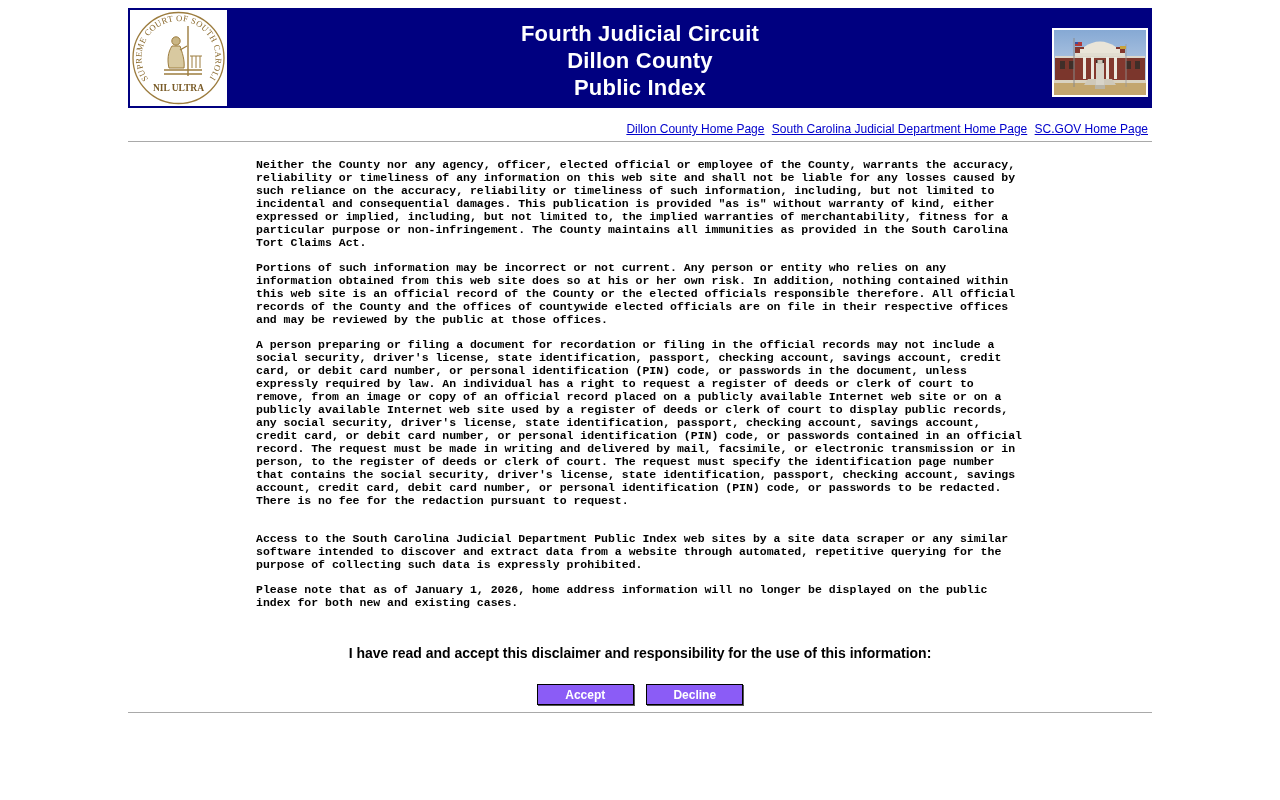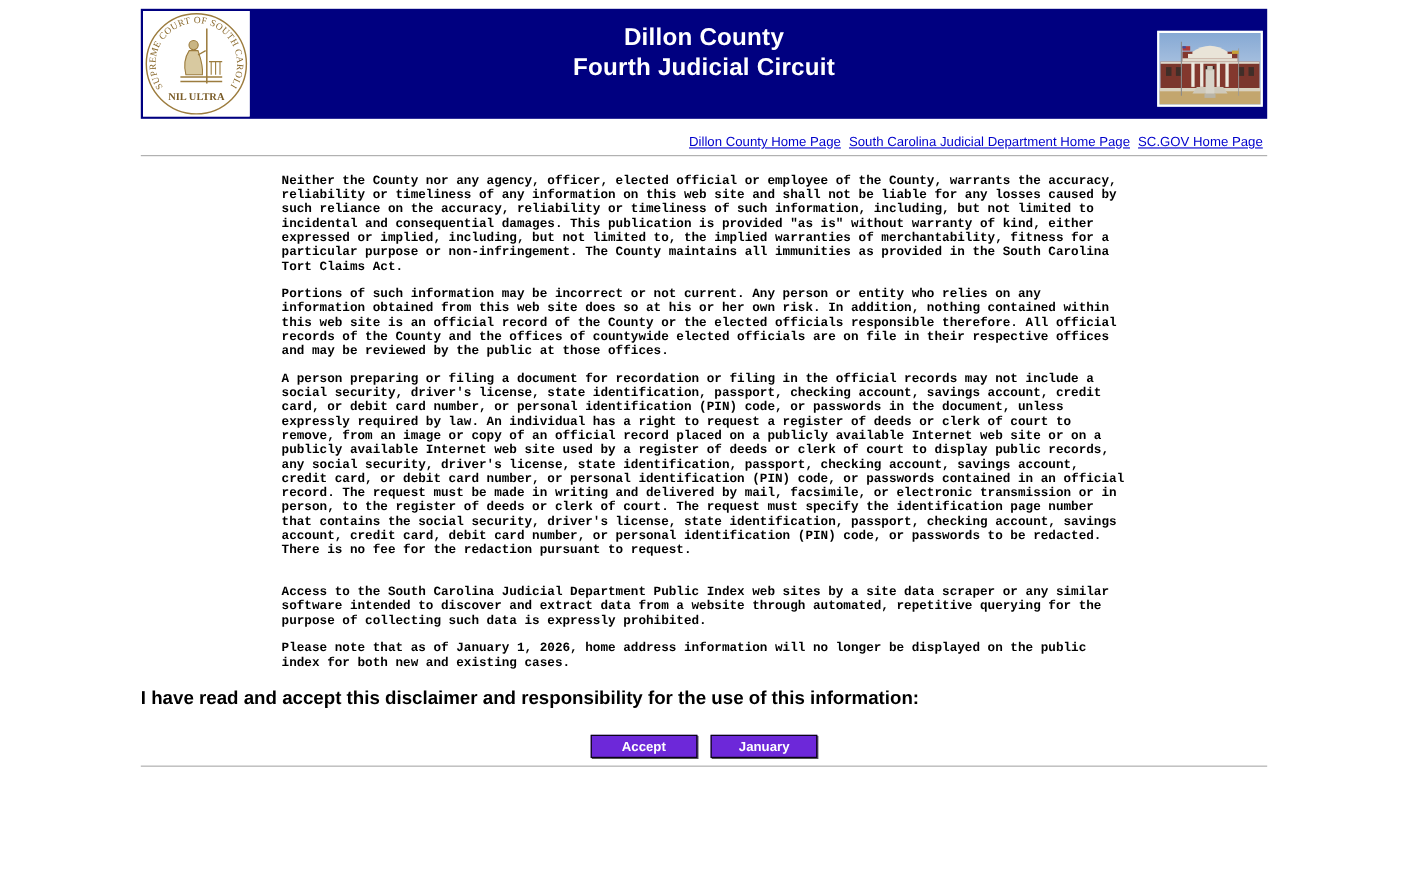"Dillon County" div { order: before "Fourth Judicial Circuit" -> after "Fourth Judicial Circuit" }
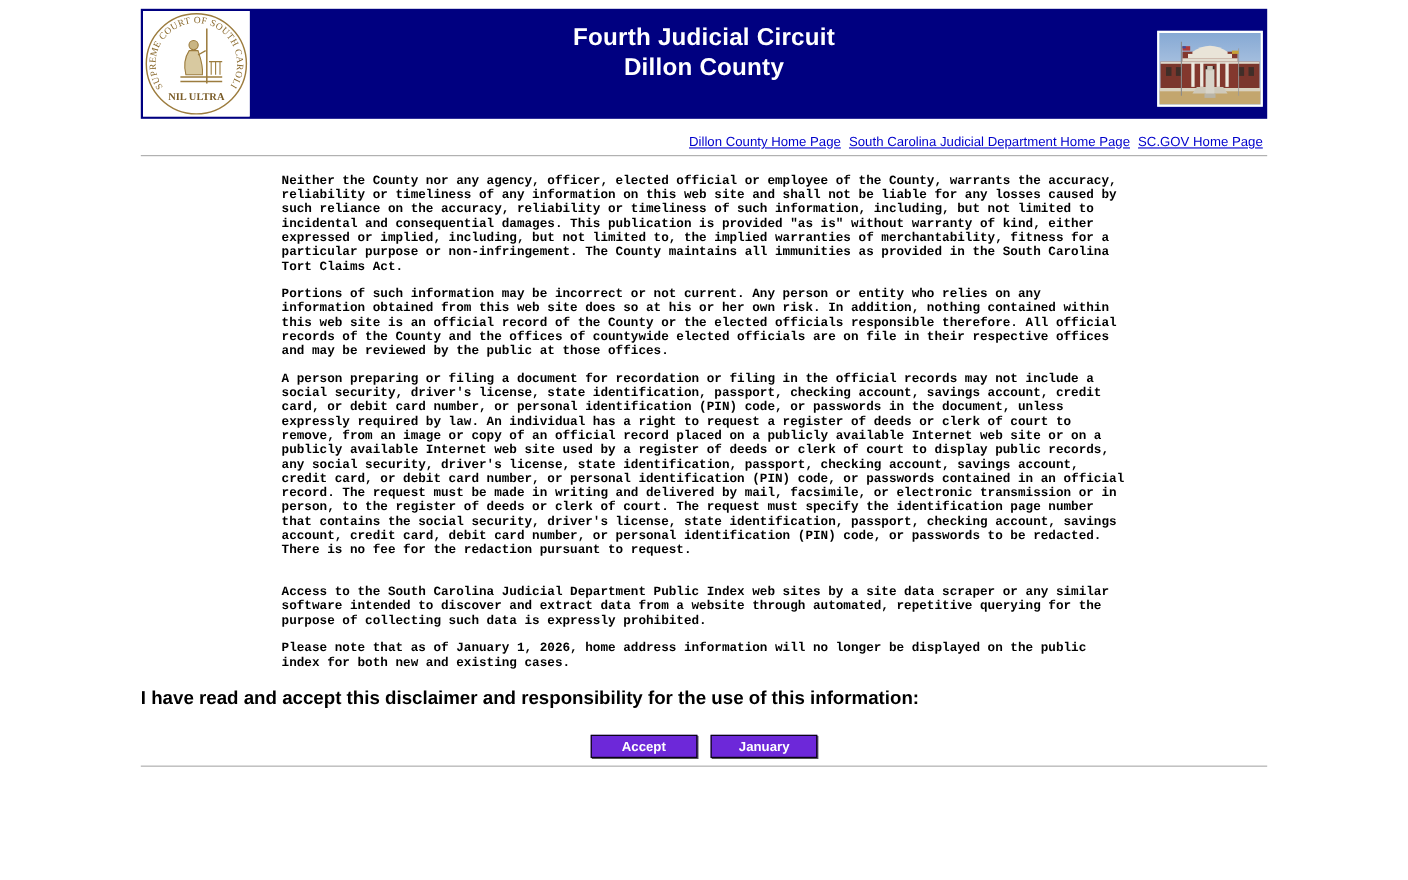"Public Index" div { html: none -> <div>Public Index</div> }
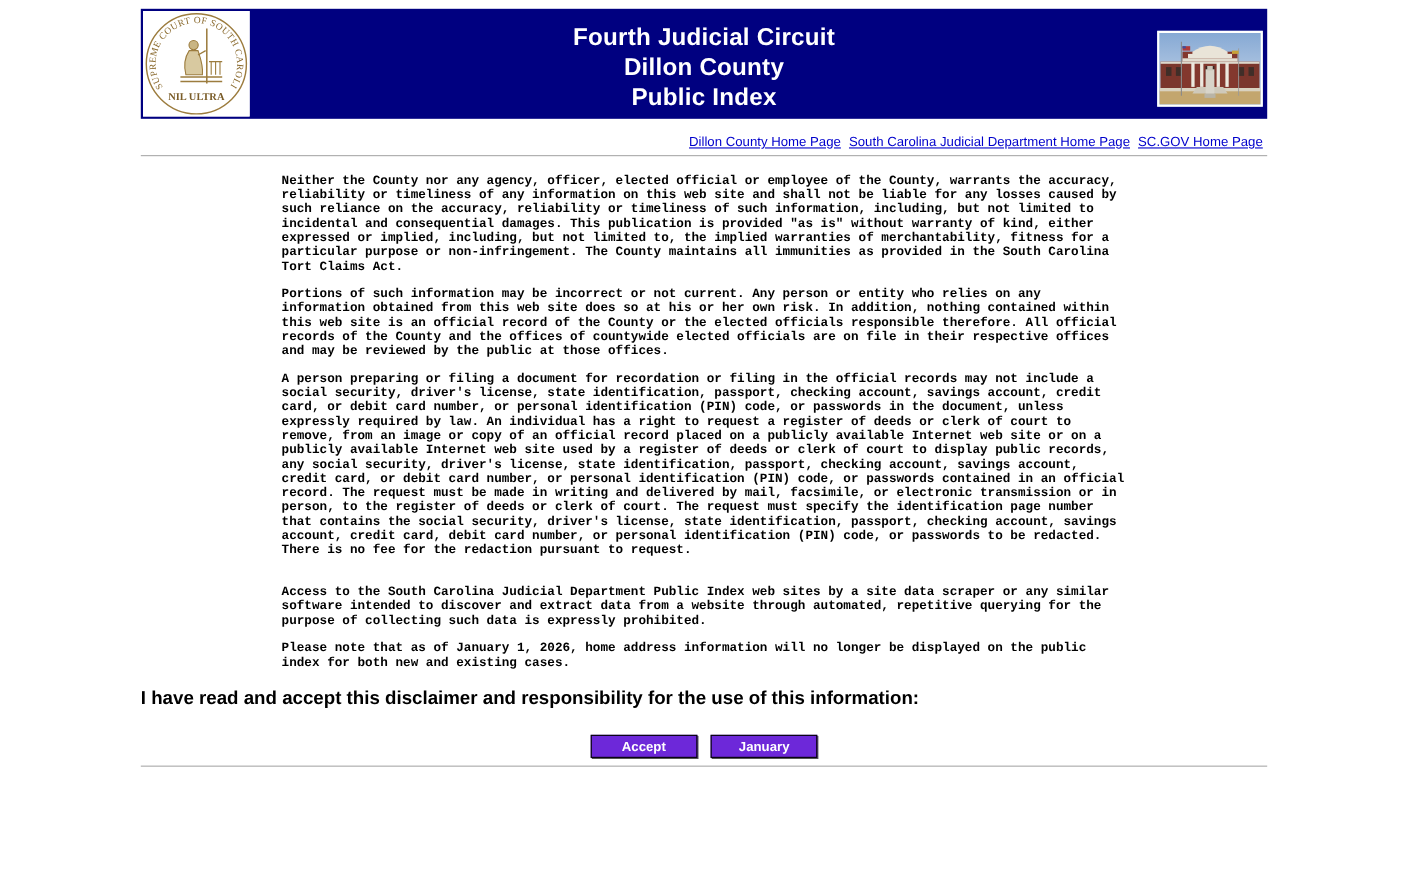"I have read and accept" .prompt { font-size: 17px -> 14px; margin-top: 16px -> 36px; text-align: none -> center }
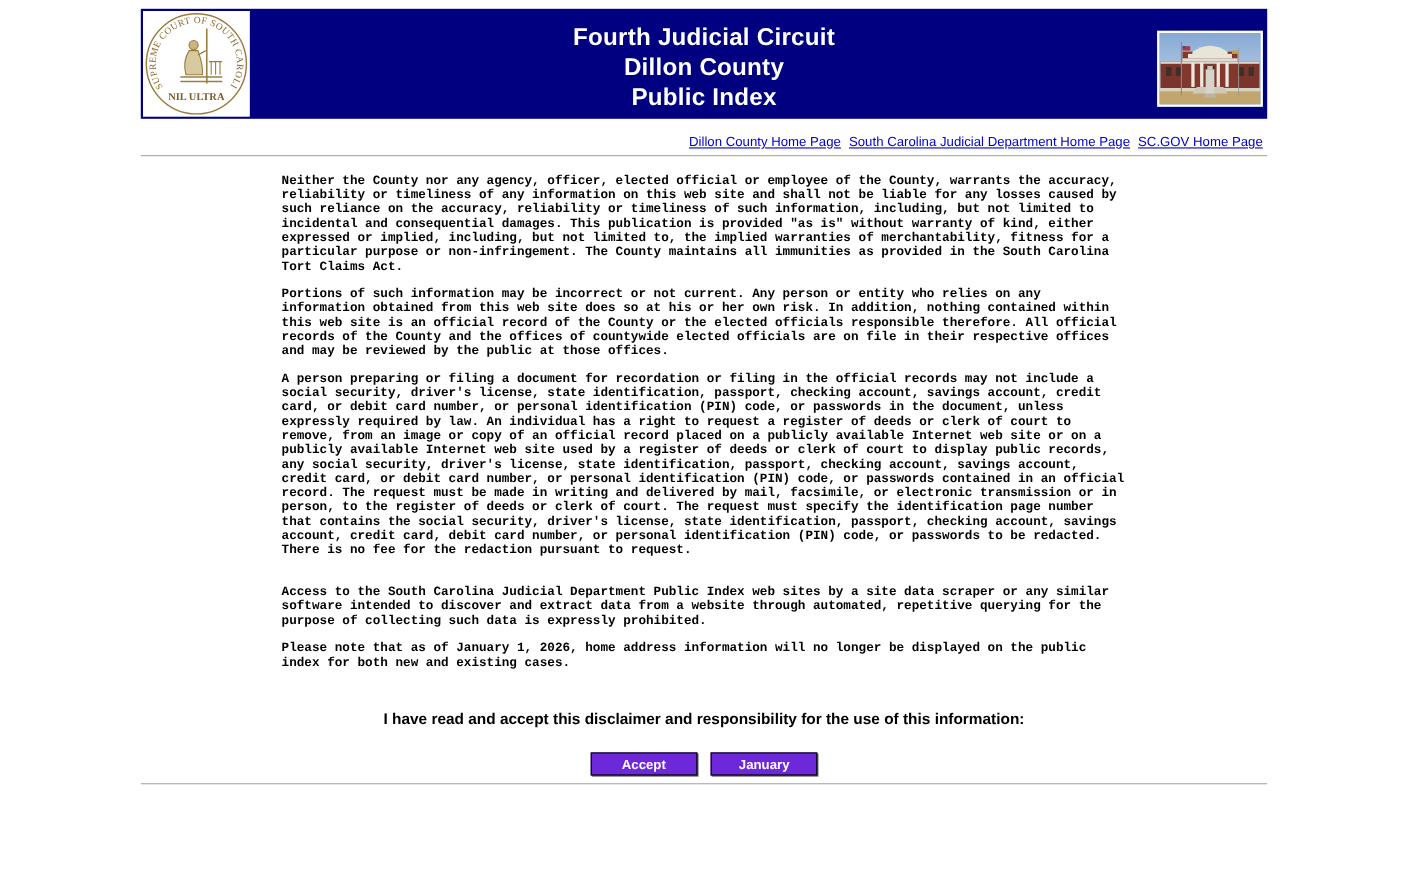"Accept" .btn { background: #6d28d9 -> #8b5cf6 }
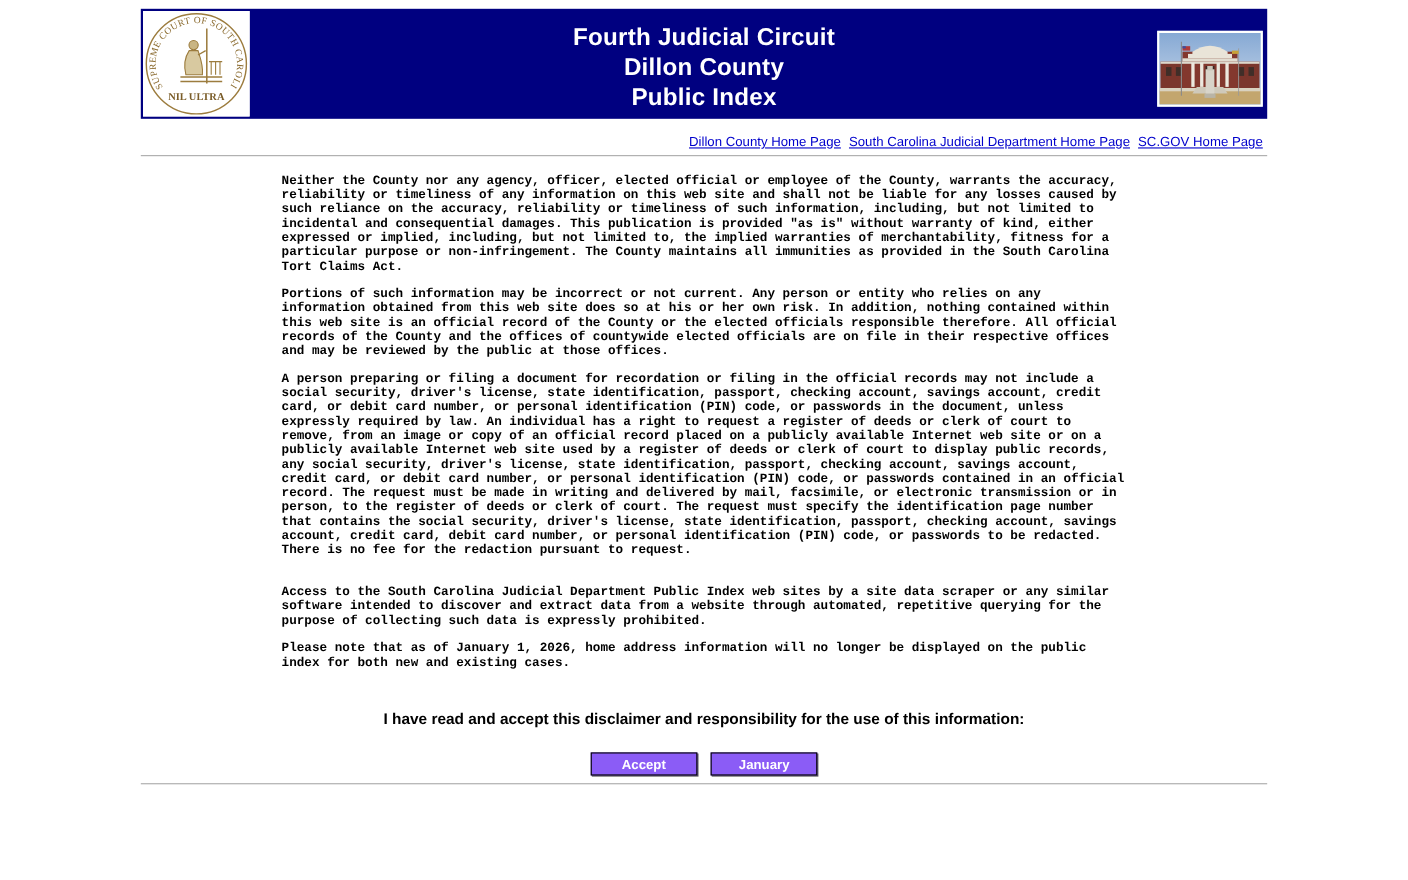"January" button.btn { text: January -> Decline }
